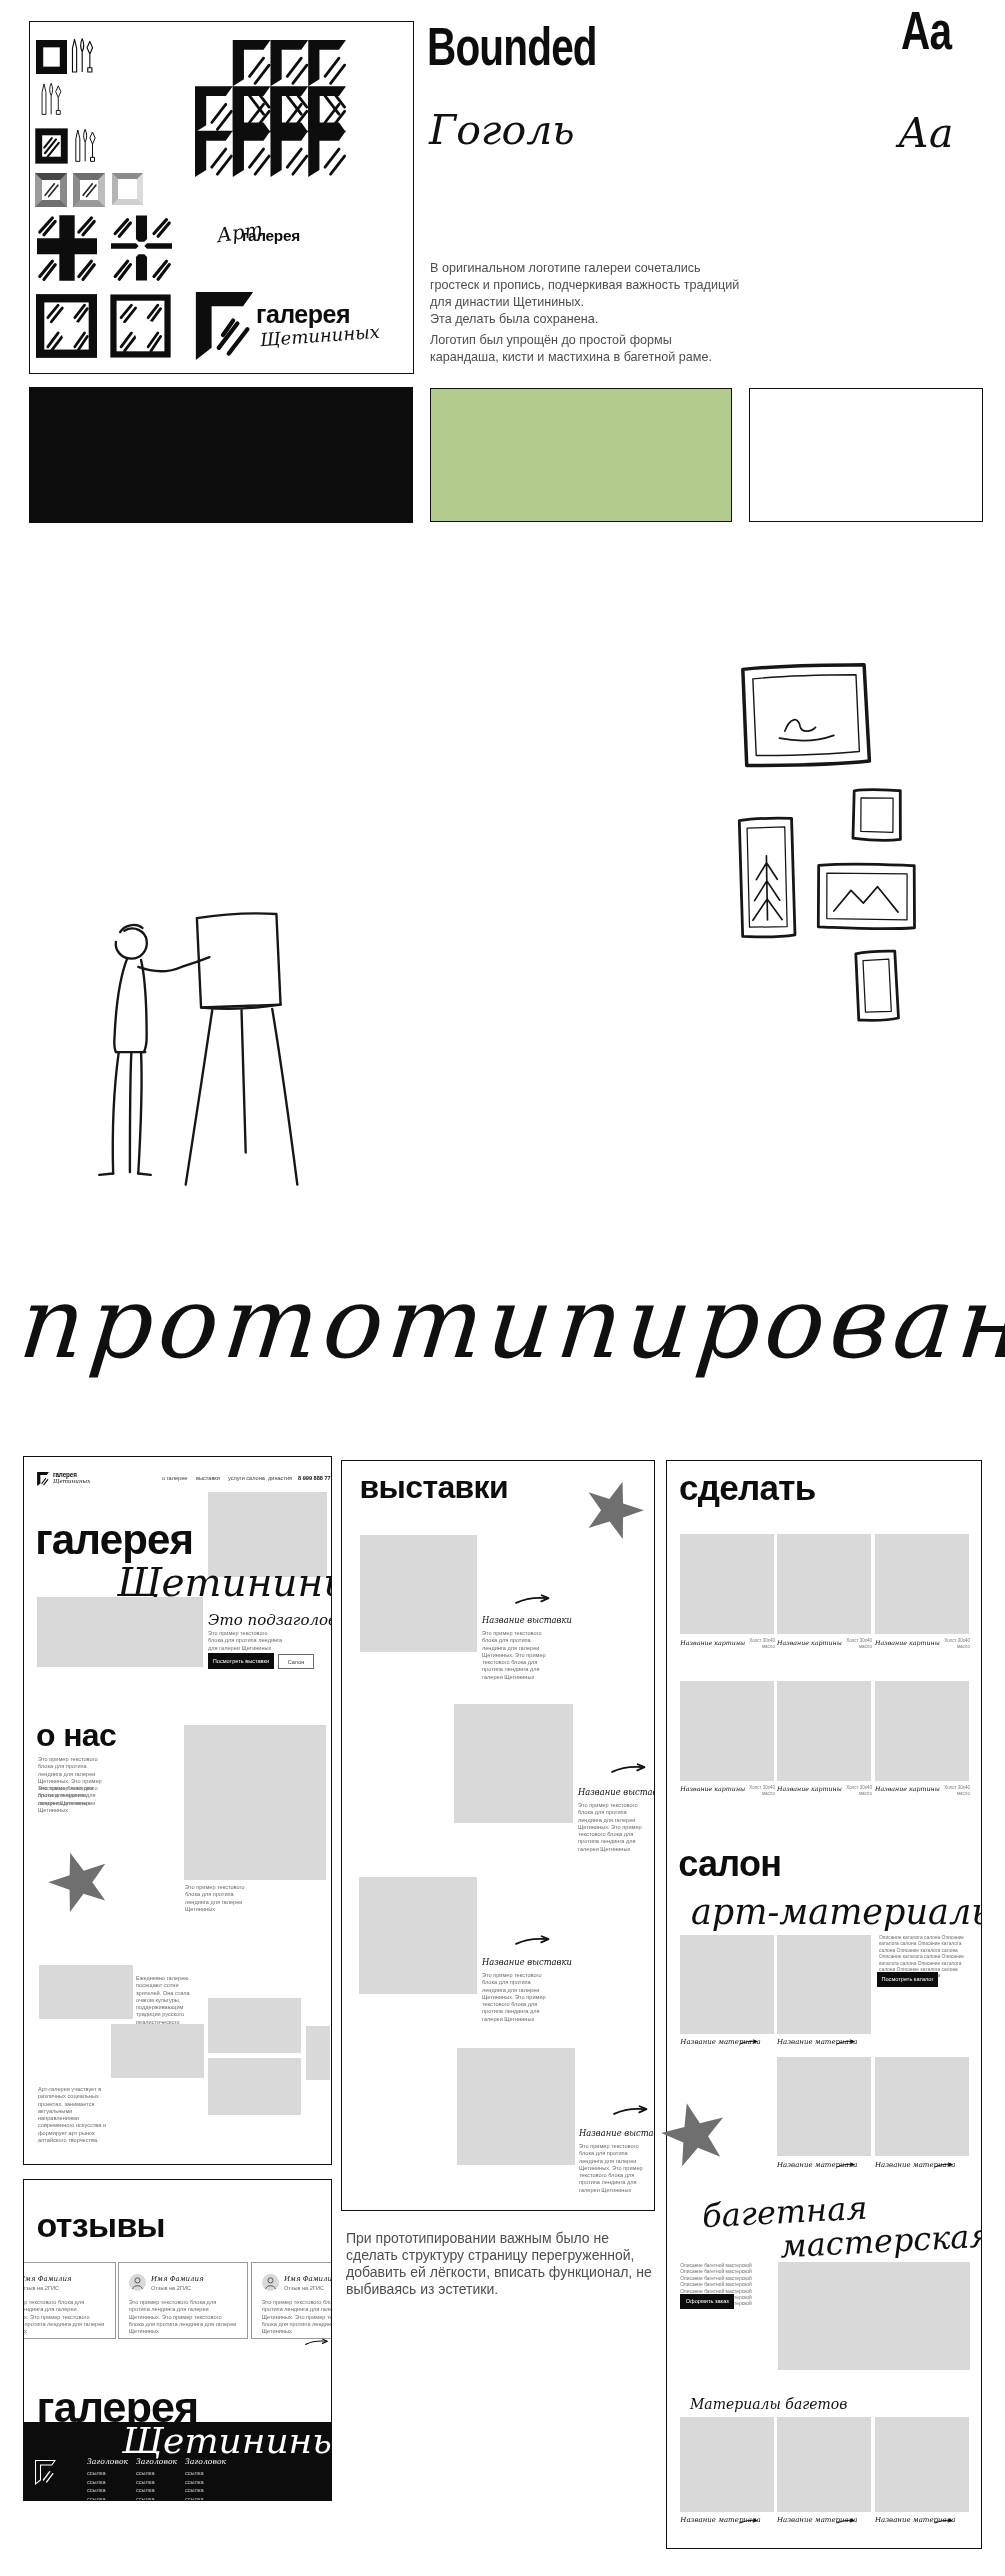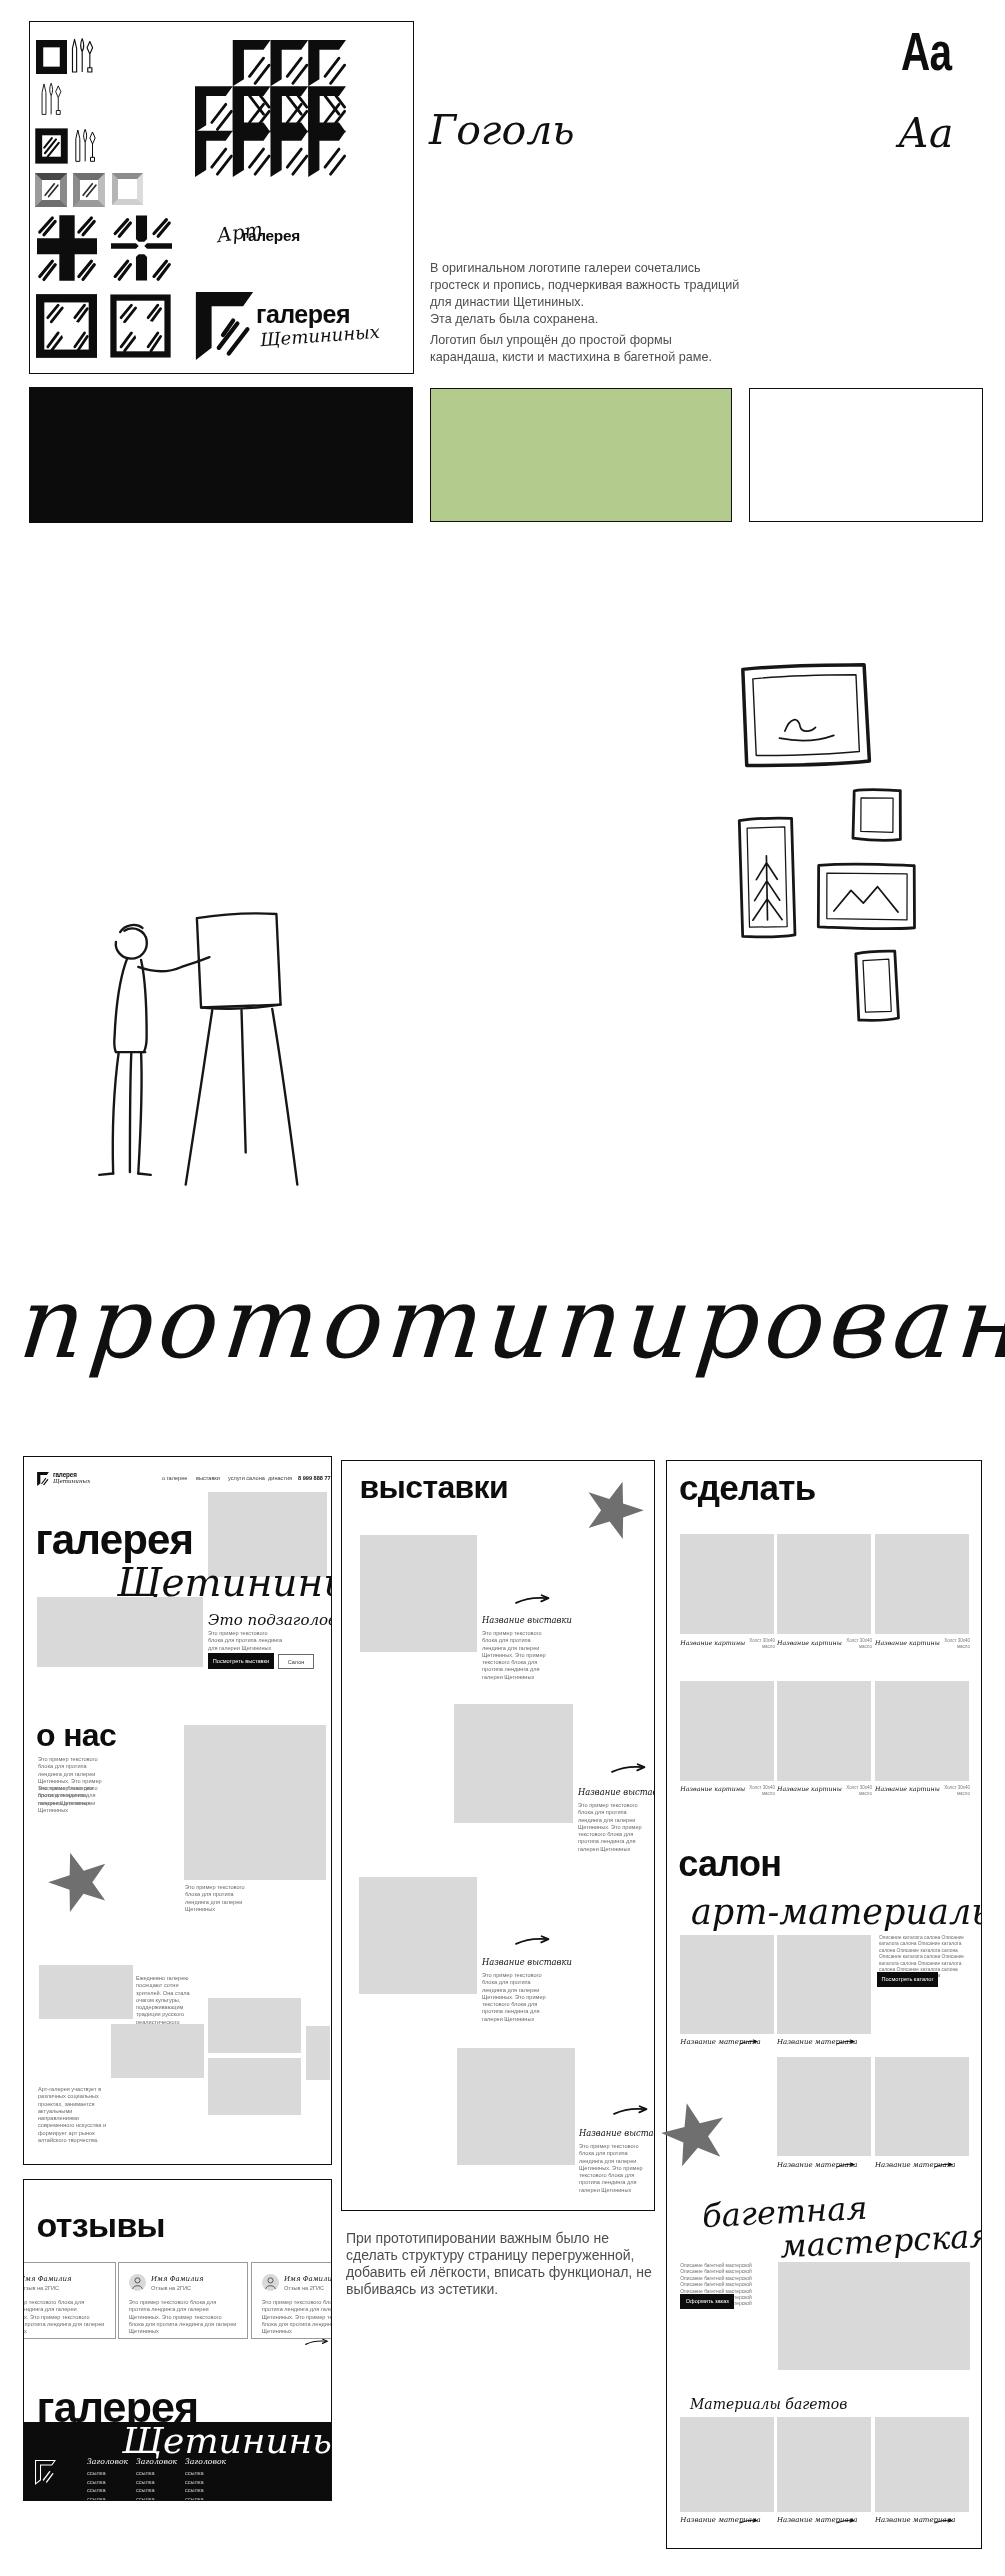"Bounded" div.abs { html: none -> <div><span>Bounded</span></div> }
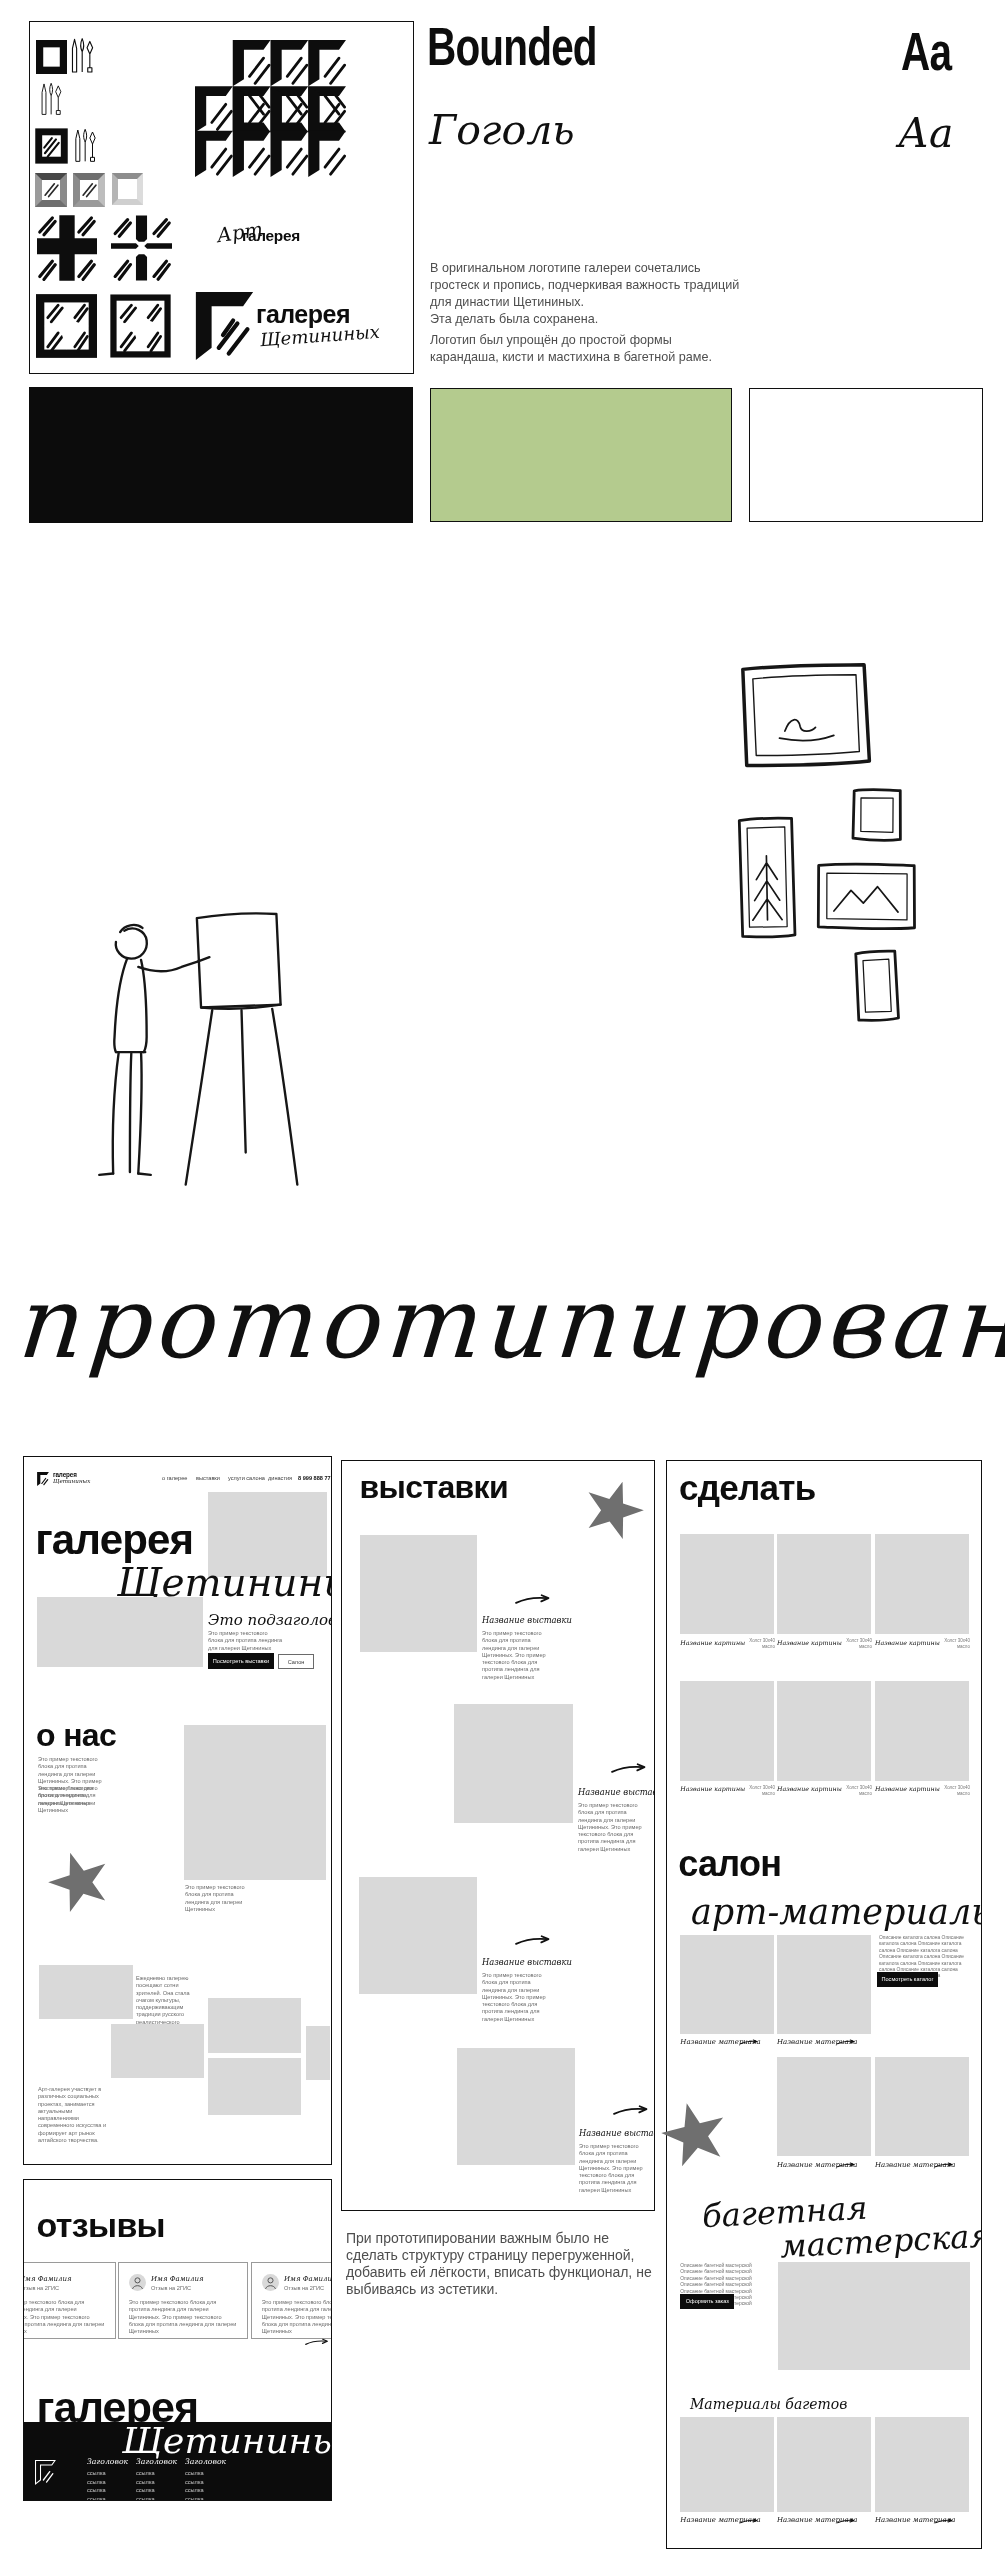"Aa" div.abs { top: 26px -> 5px }
